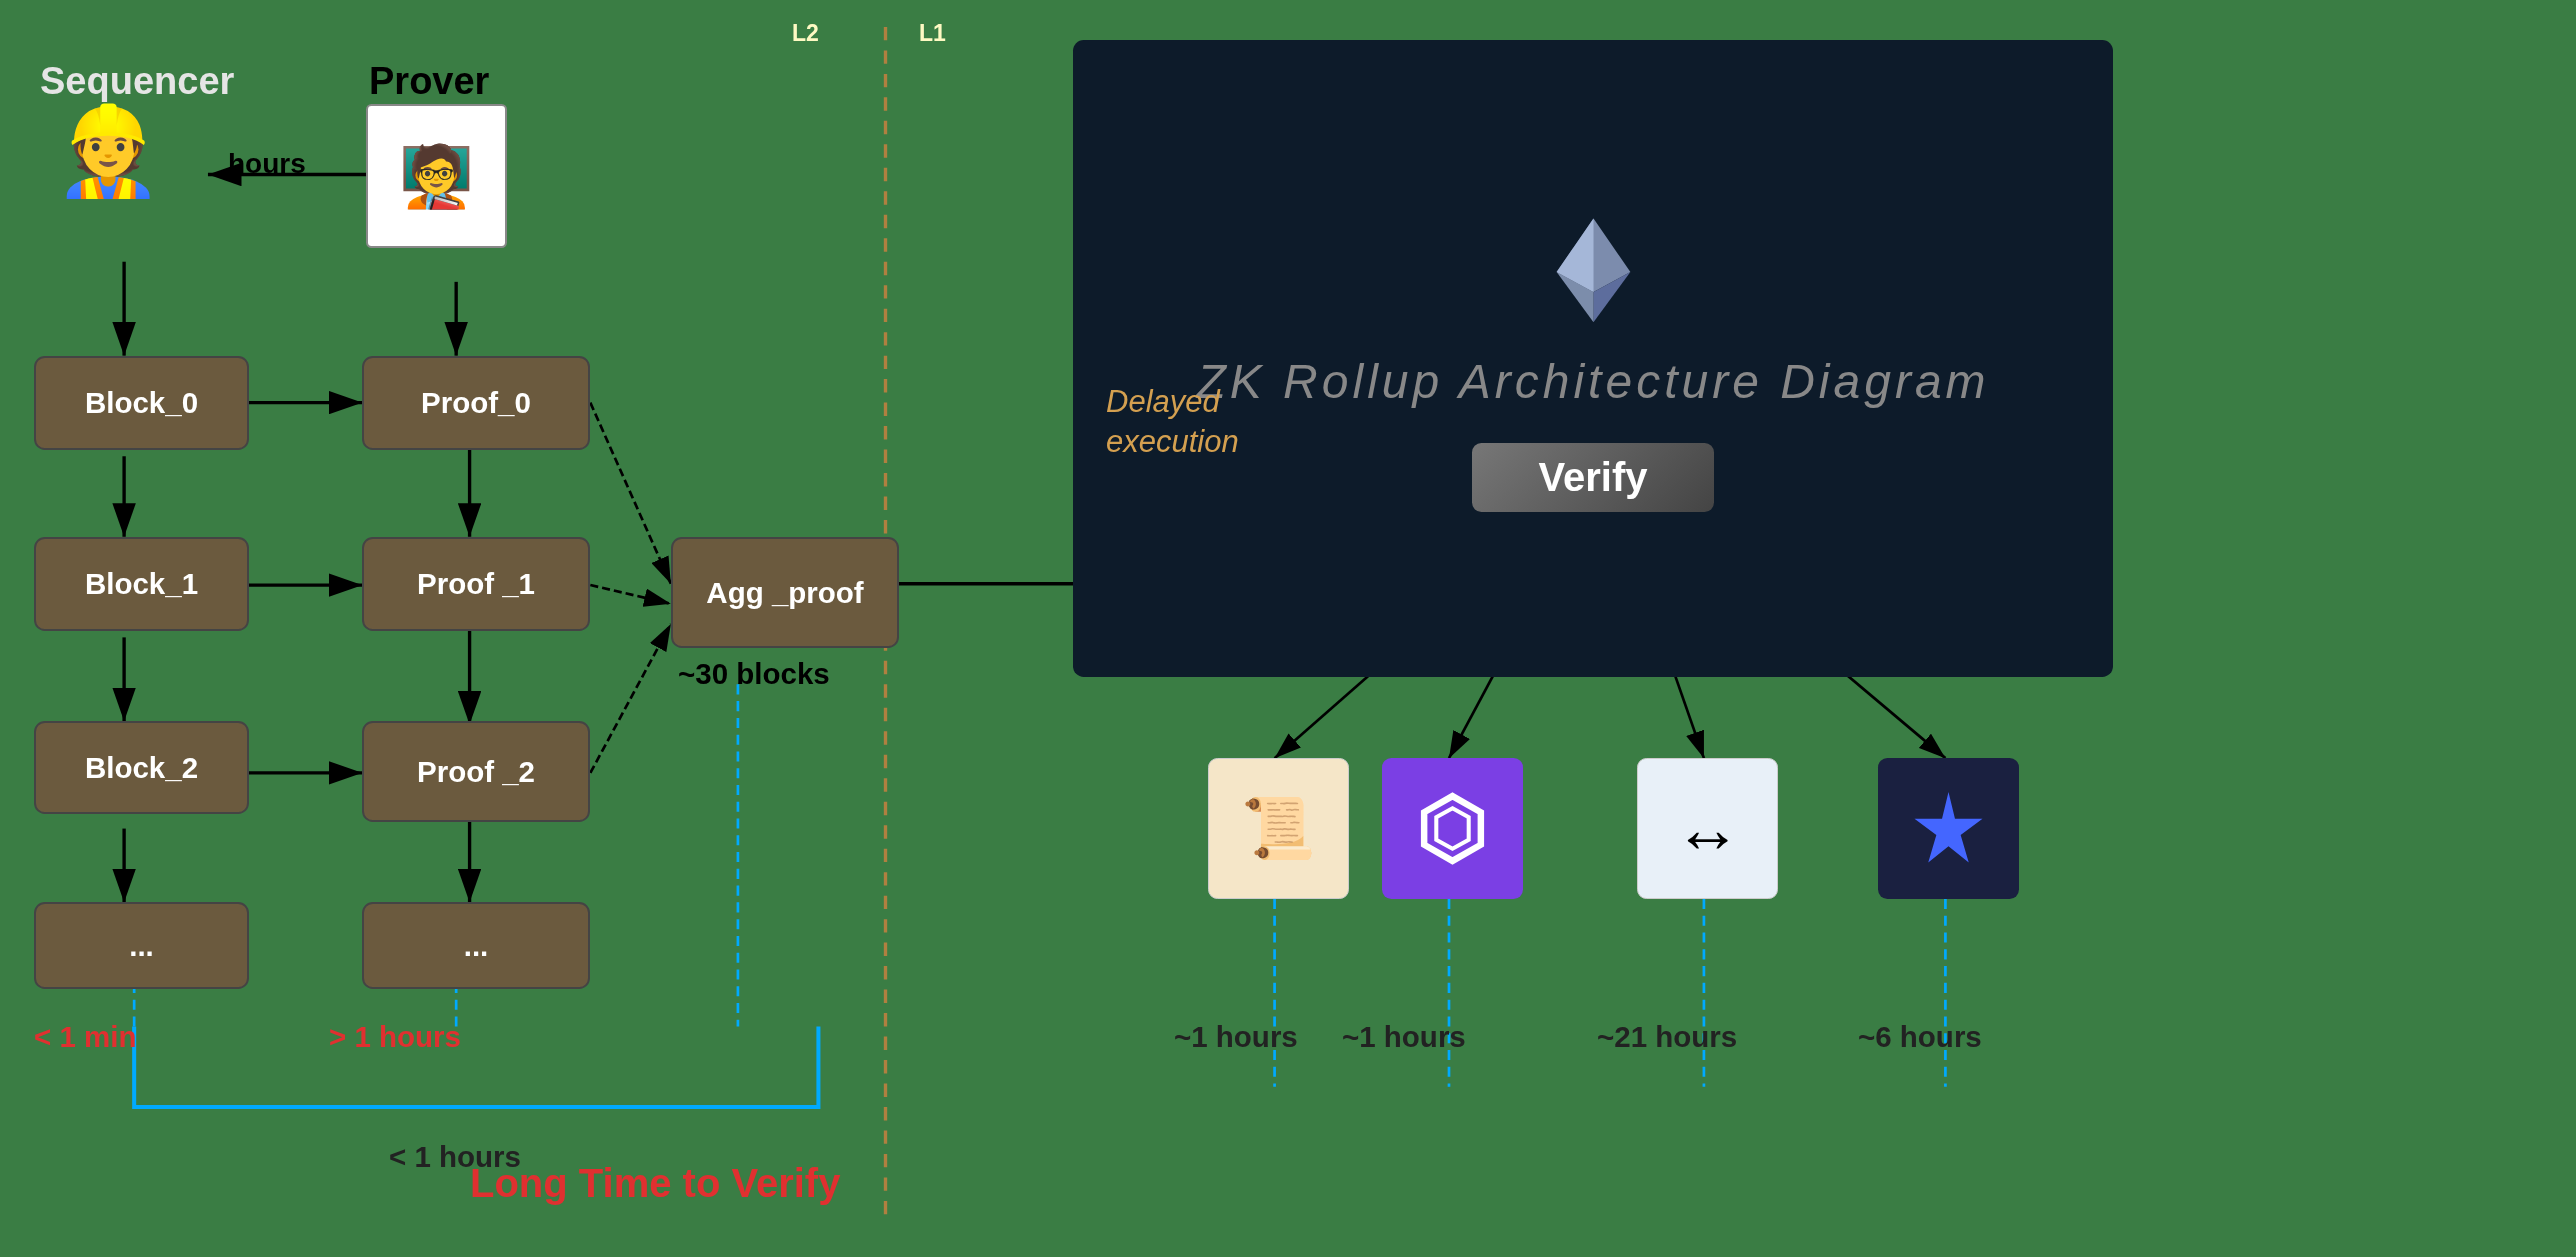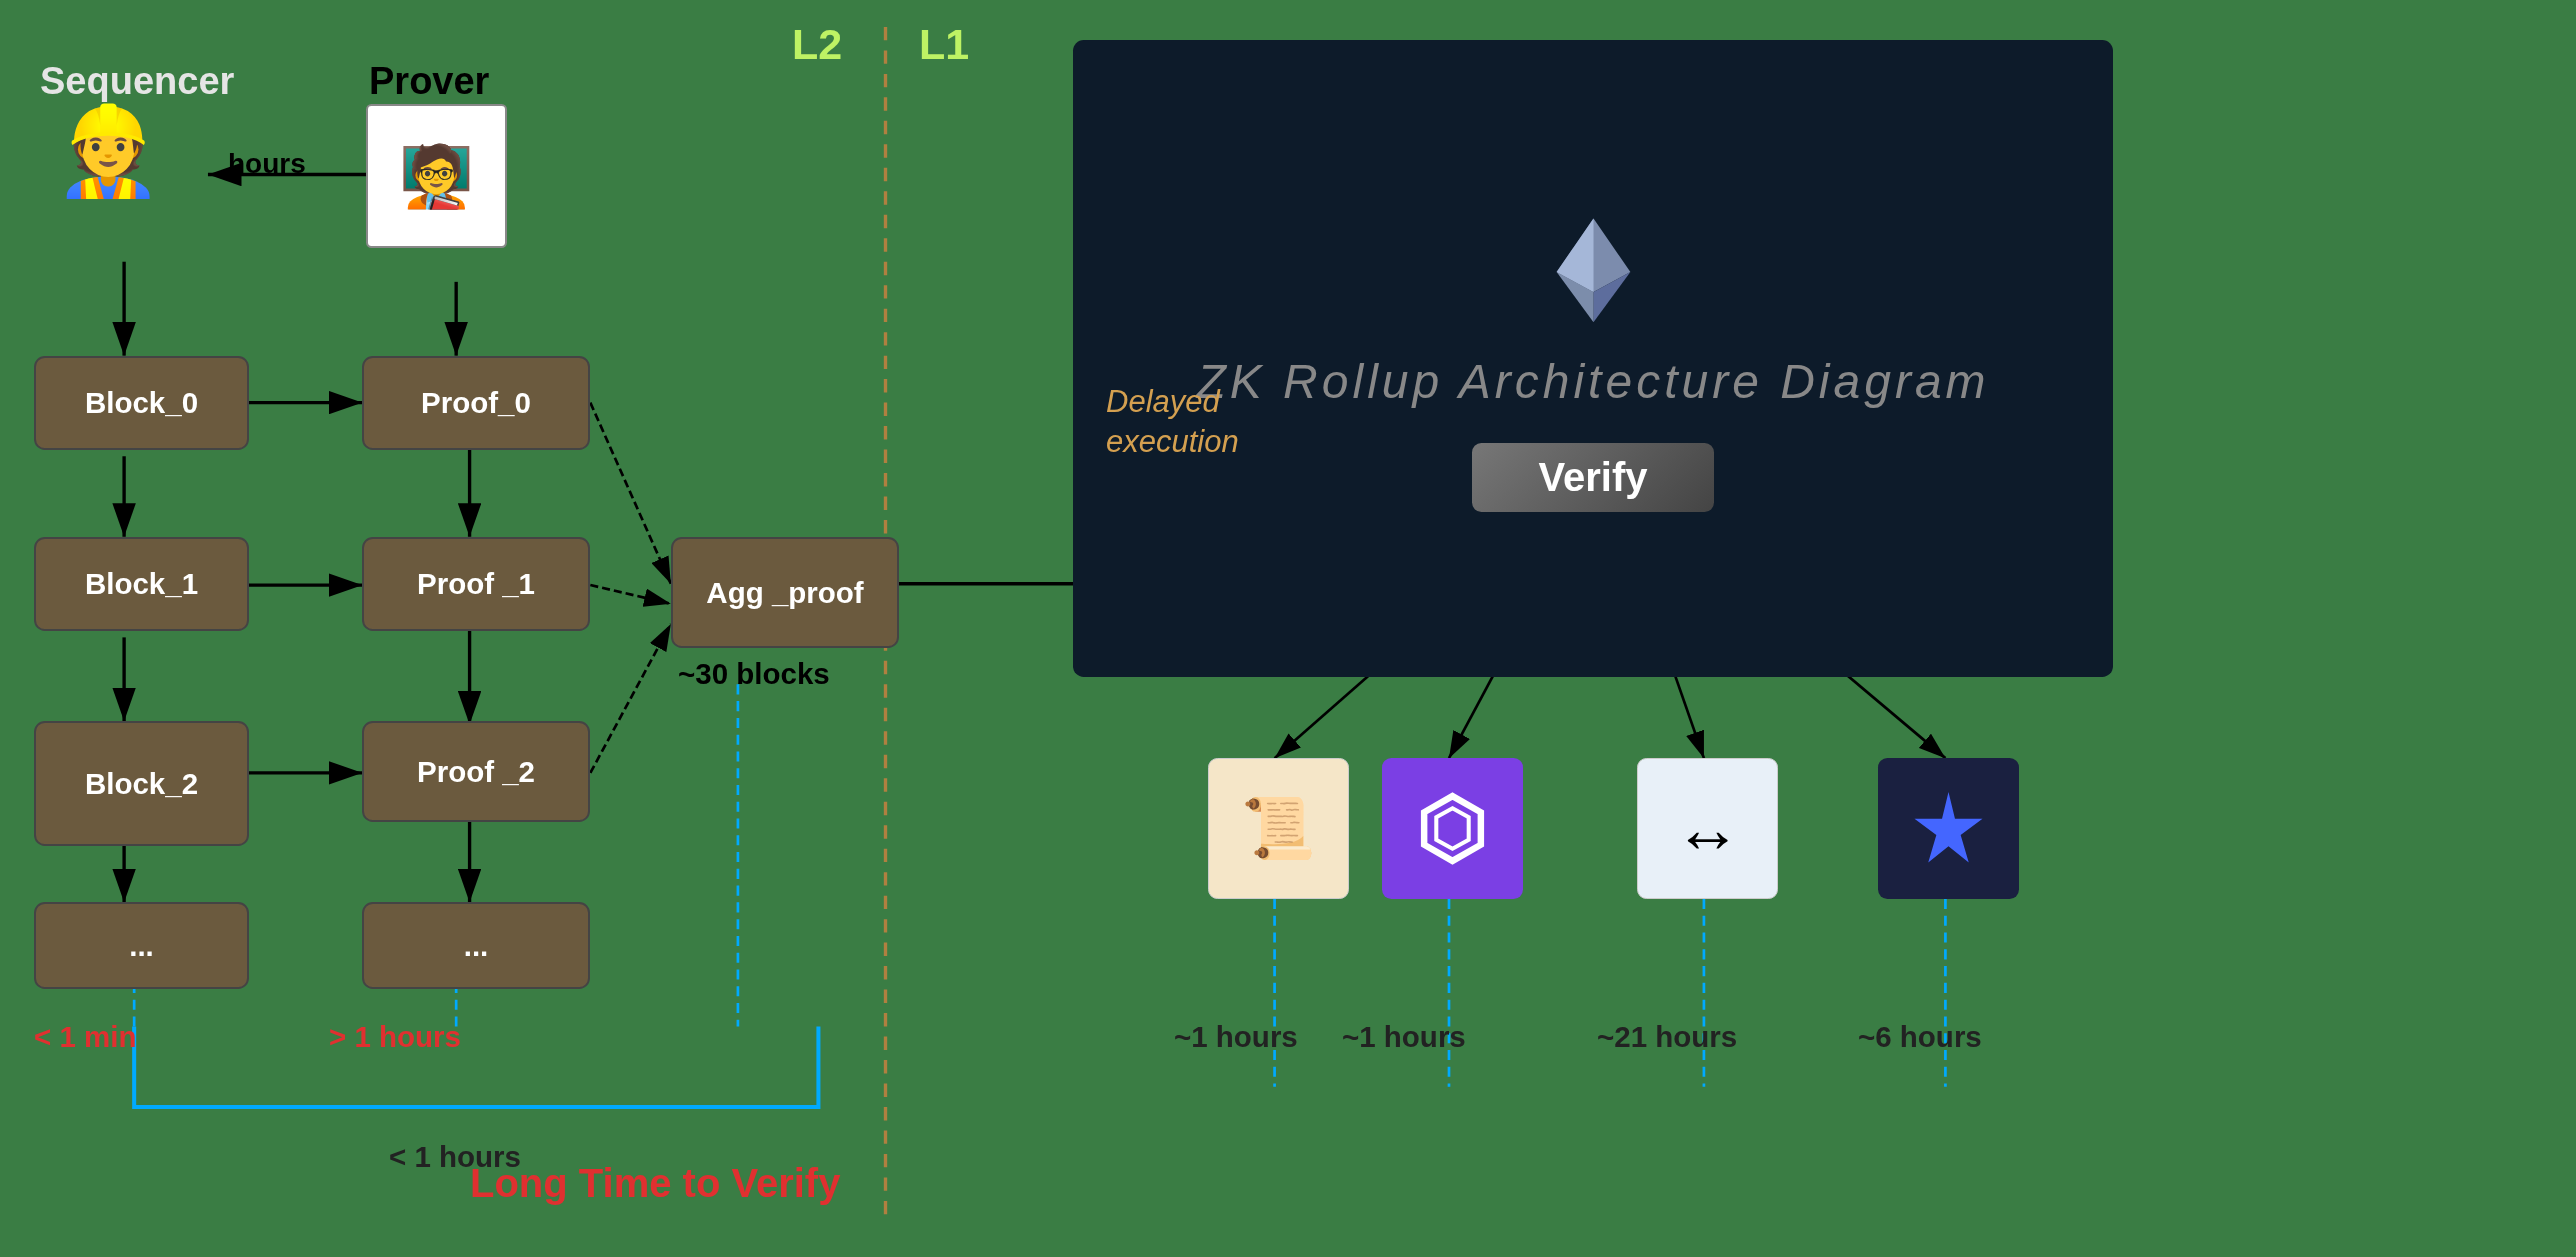"L2" .layer-label { color: #bef264 -> #fef9c3; font-size: 43px -> 23px }
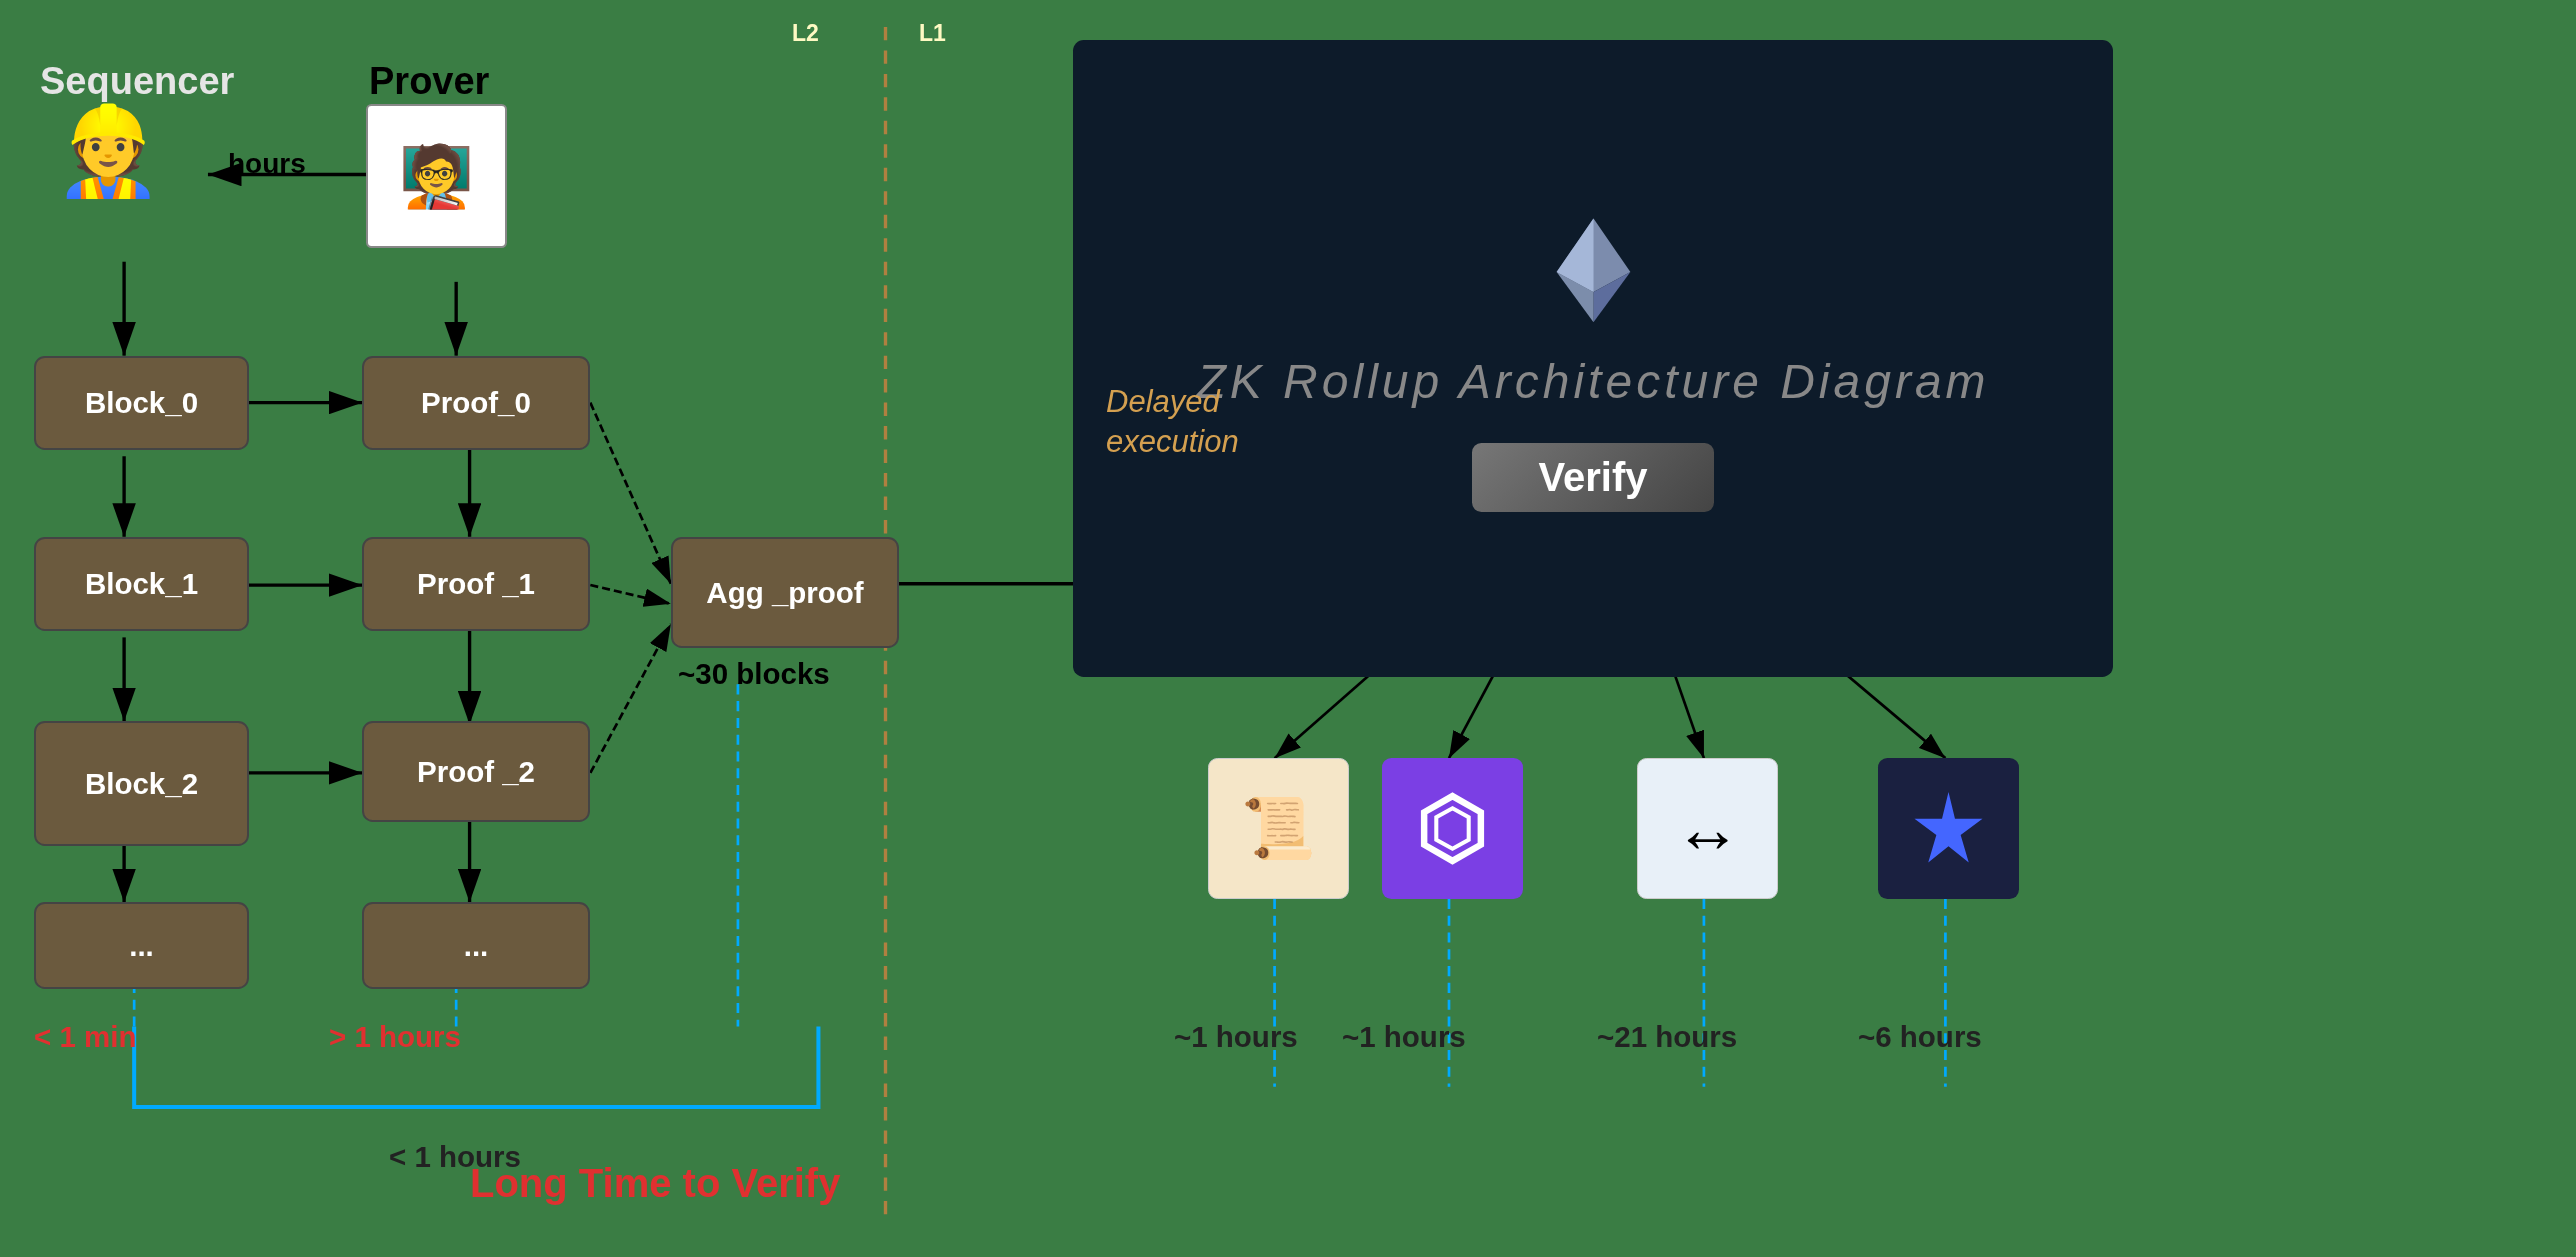"Block_2" div.node-box { height: 125px -> 93px }
